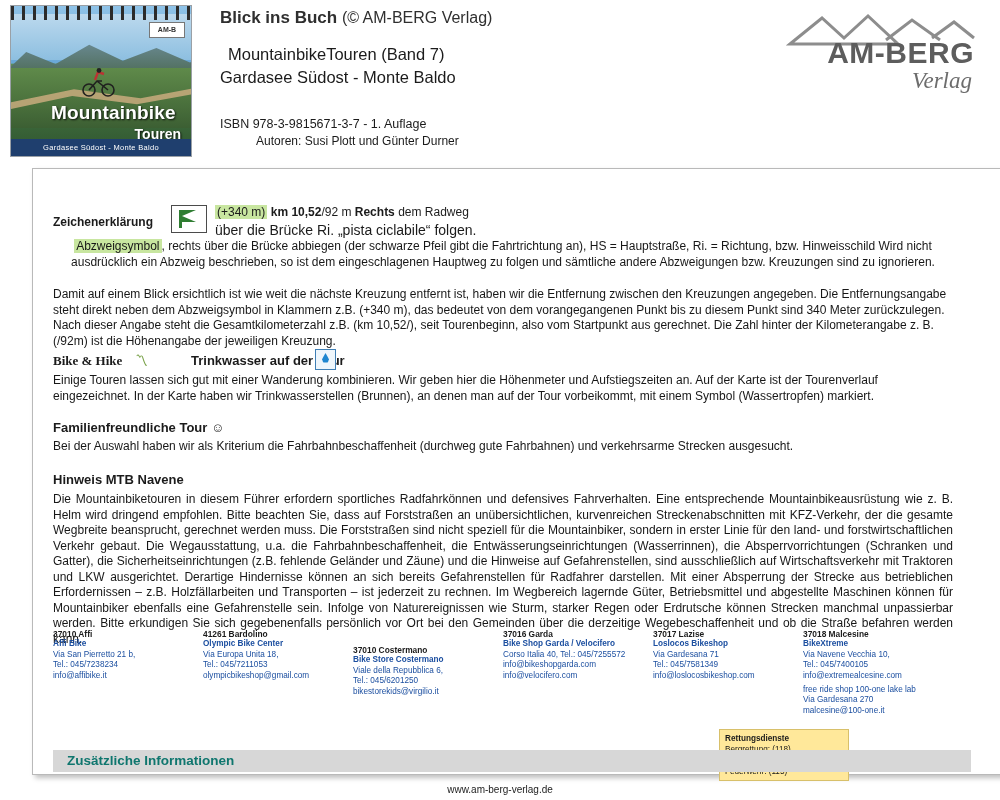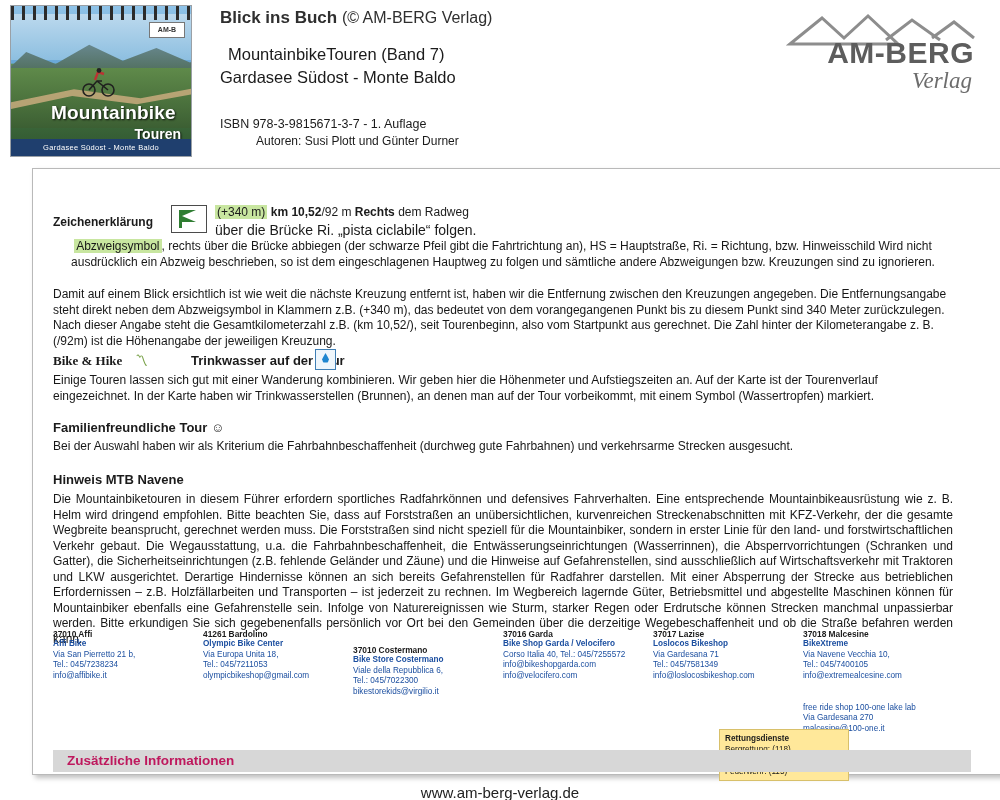"Tel.: 045/7022300" div { text: 045/7022300 -> 045/6201250 }
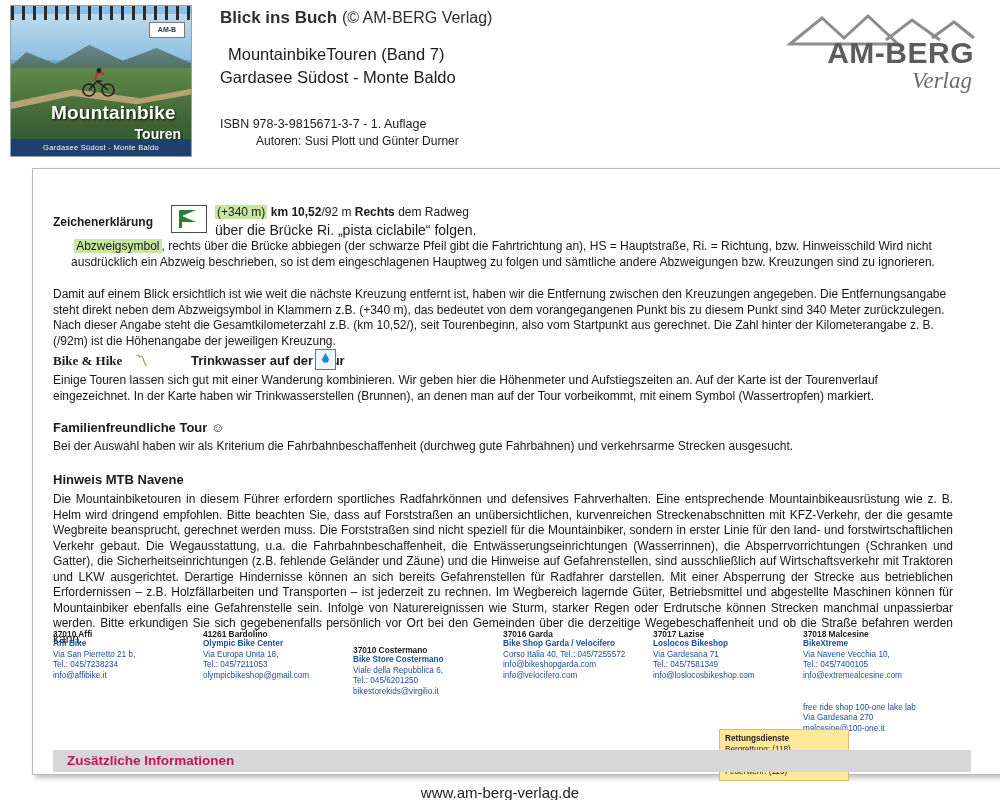"free ride shop 100-one lake" .shop .extra { margin-top: 22px -> 4px }
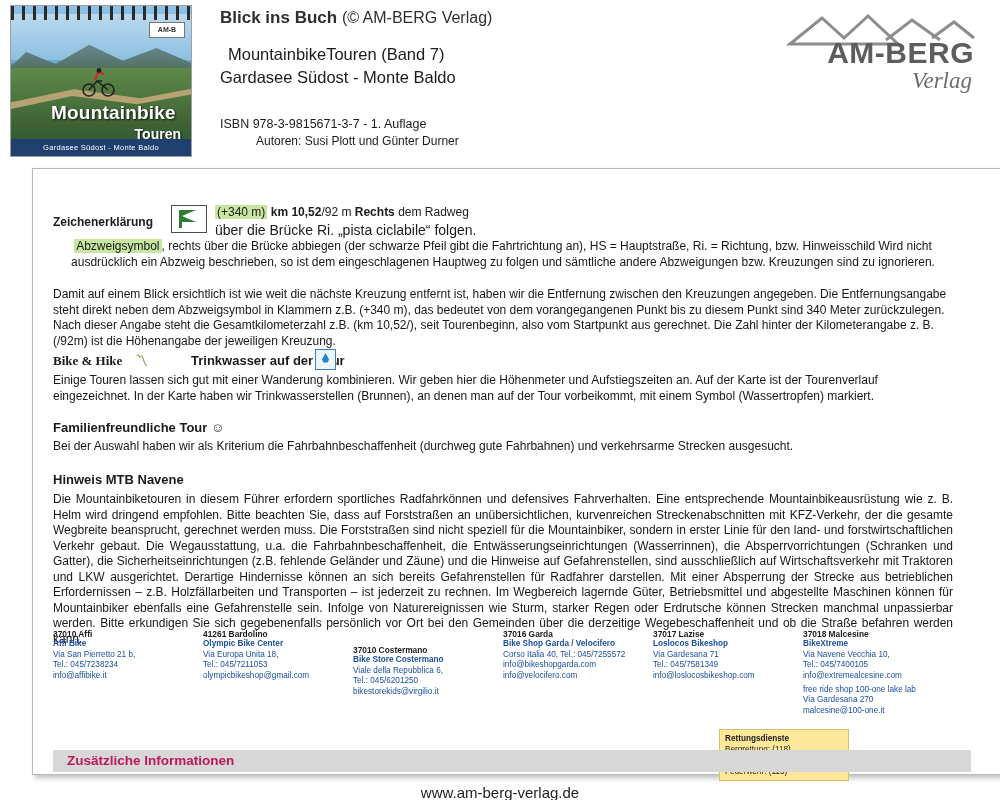"Zusätzliche Informationen" .footer-band span { color: #be185d -> #0f766e }
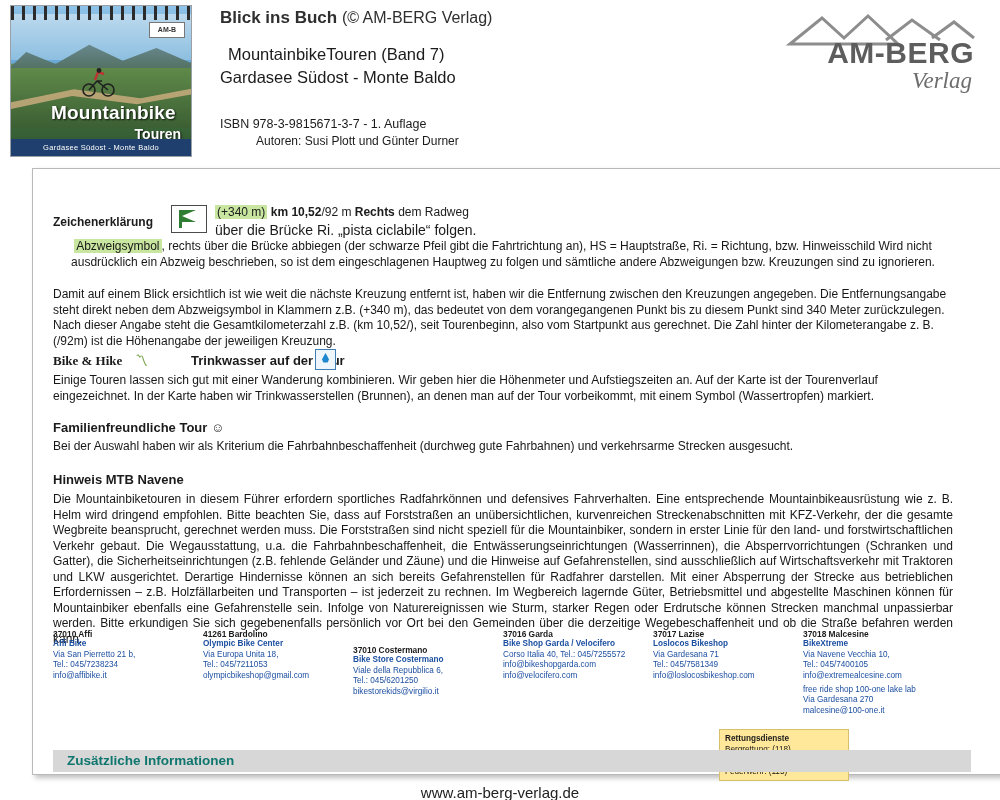"www.am-berg-verlag.de" .site-url { font-size: 15px -> 10px }
